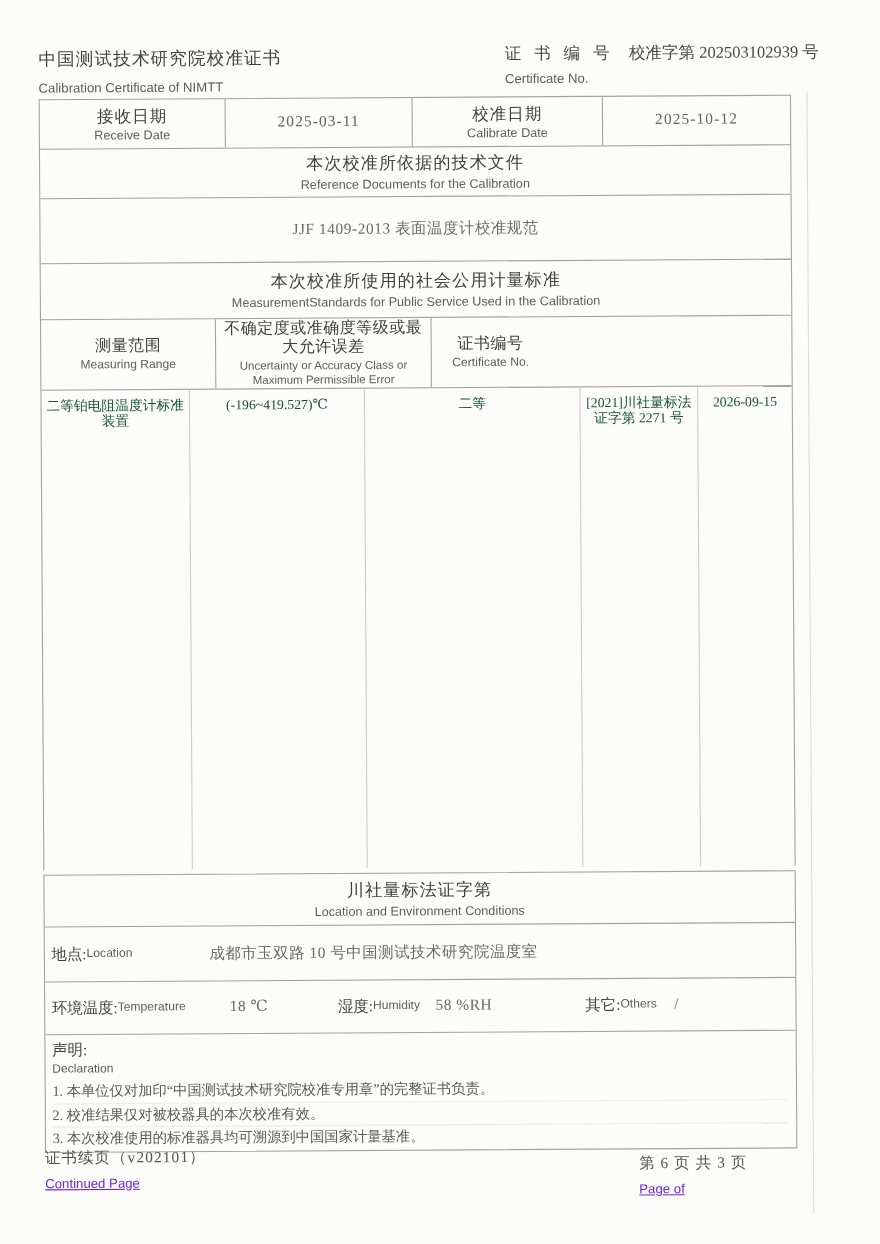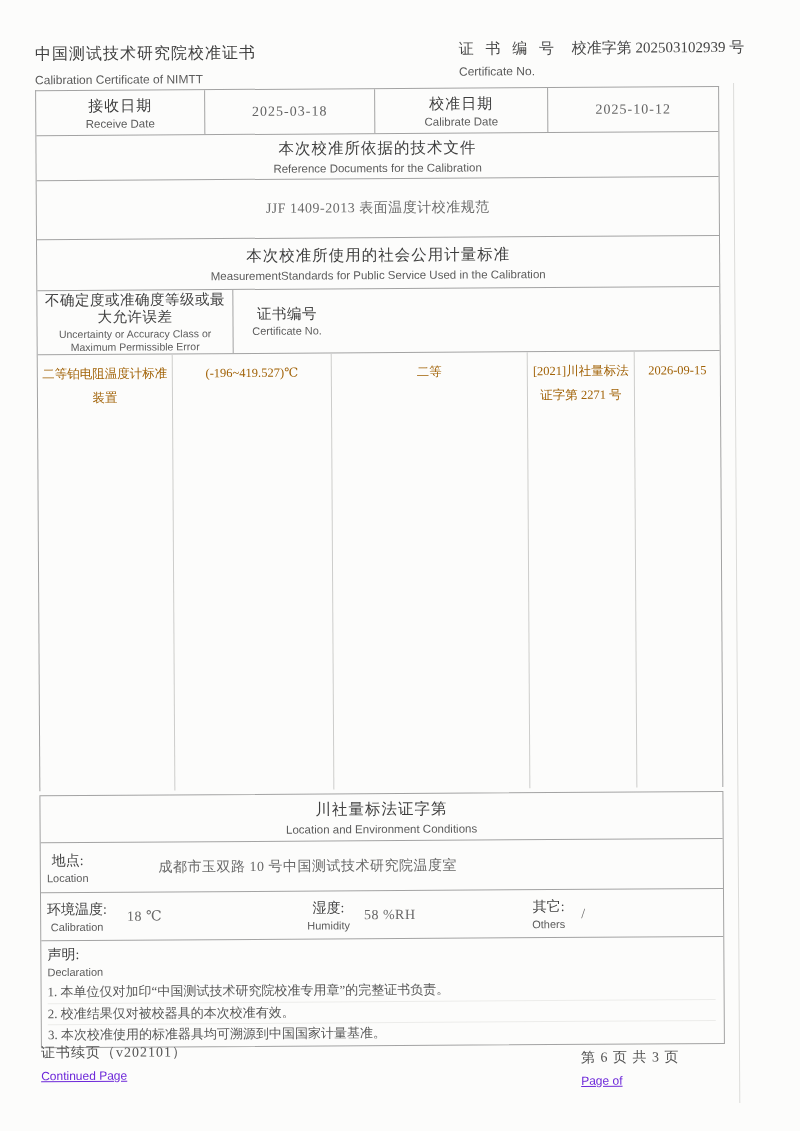"2025-03-18" div.val { text: 2025-03-18 -> 2025-03-11 }
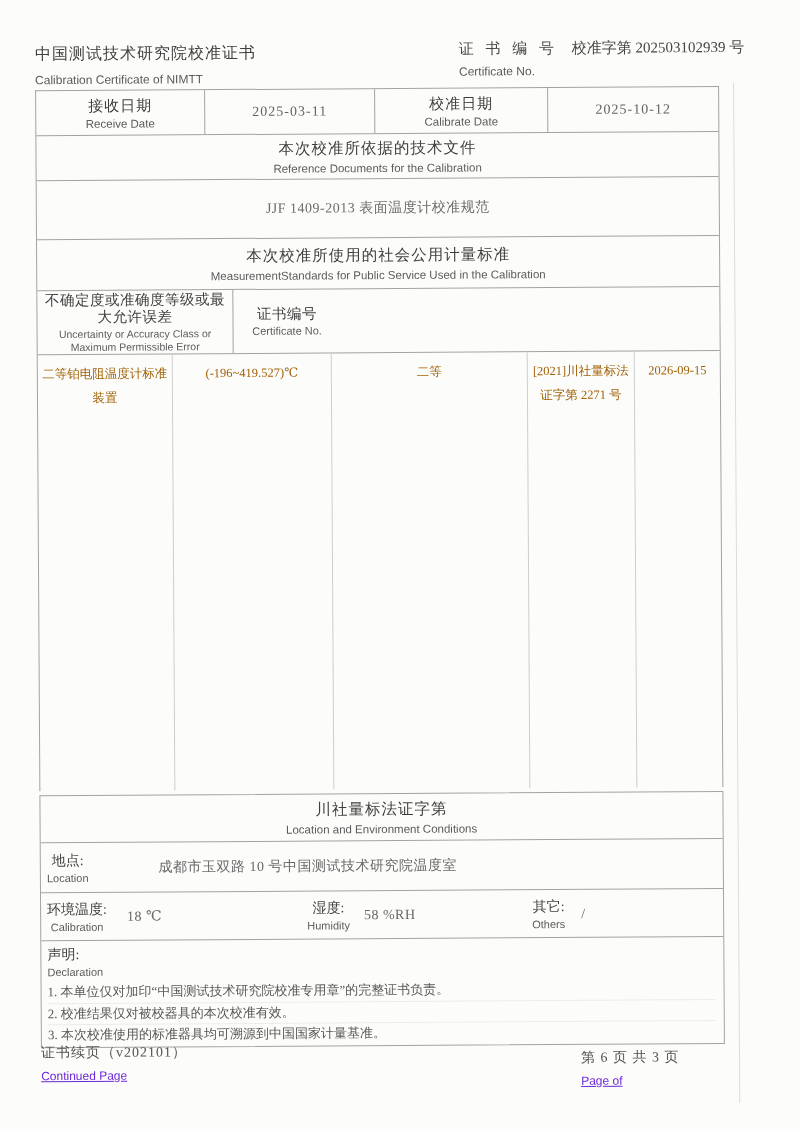"测量范围" div.cell { html: none -> <div> <div>测量范围</div> <div>Measuring Range</div> </div> }
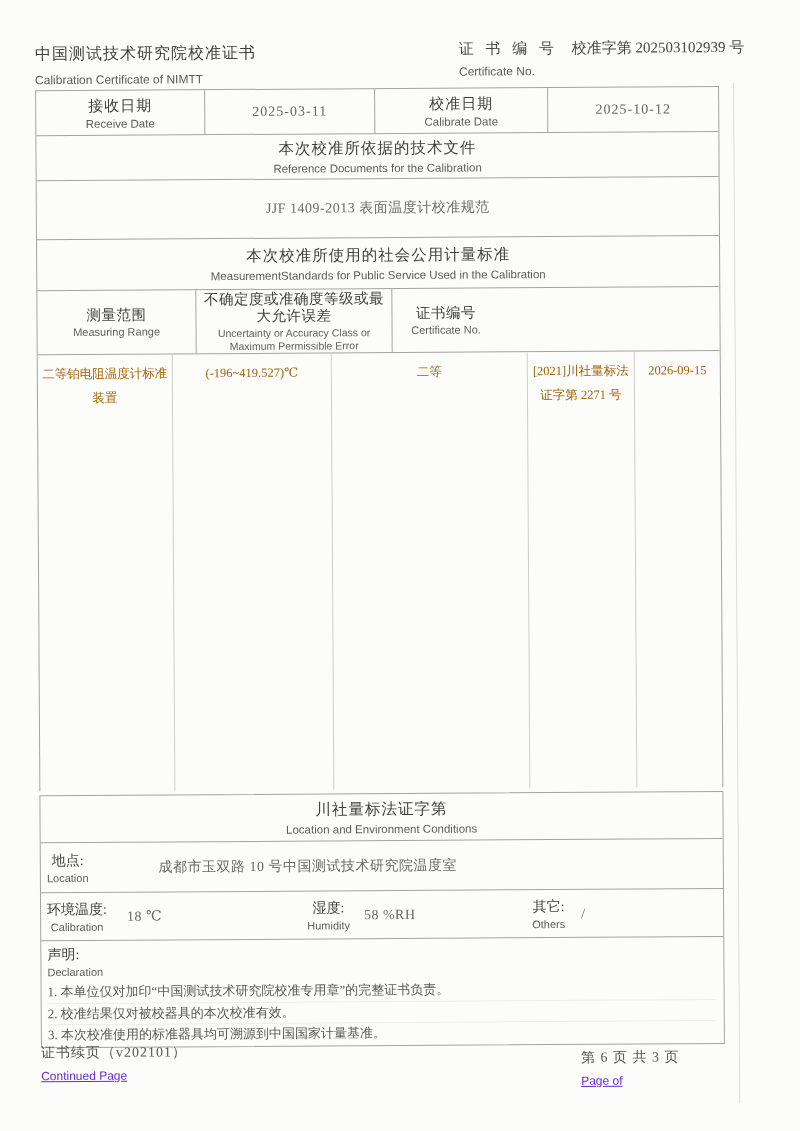"二等铂电阻温度计标准装置" .body-val { color: #a16207 -> #14532d; line-height: 24px -> 14px }
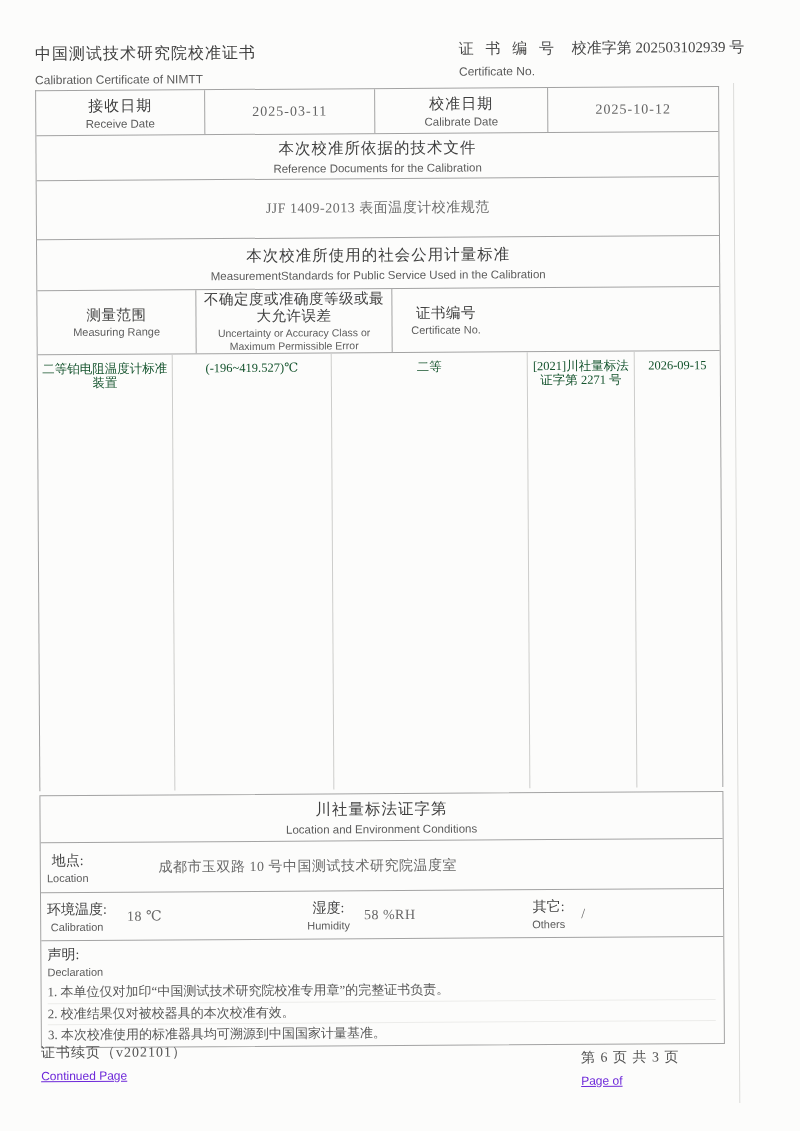"地点:" .grp { flex-direction: column -> none }
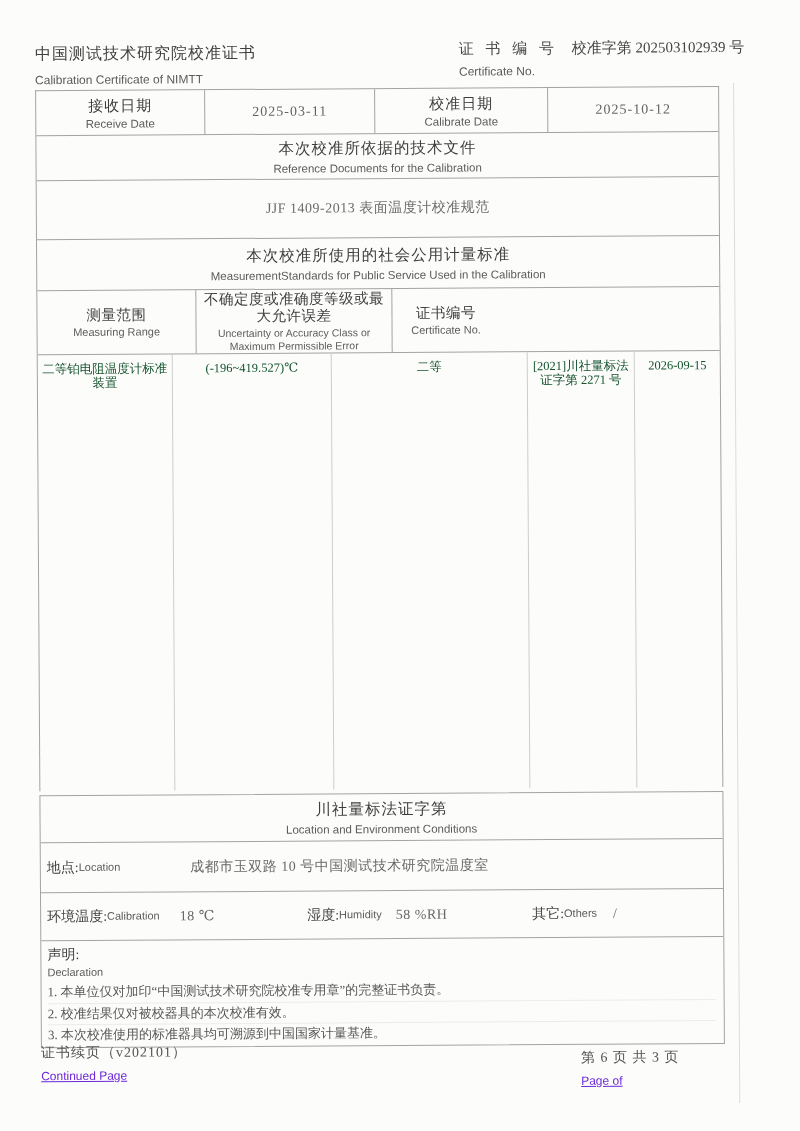"Calibration" div.g-en { text: Calibration -> Temperature }
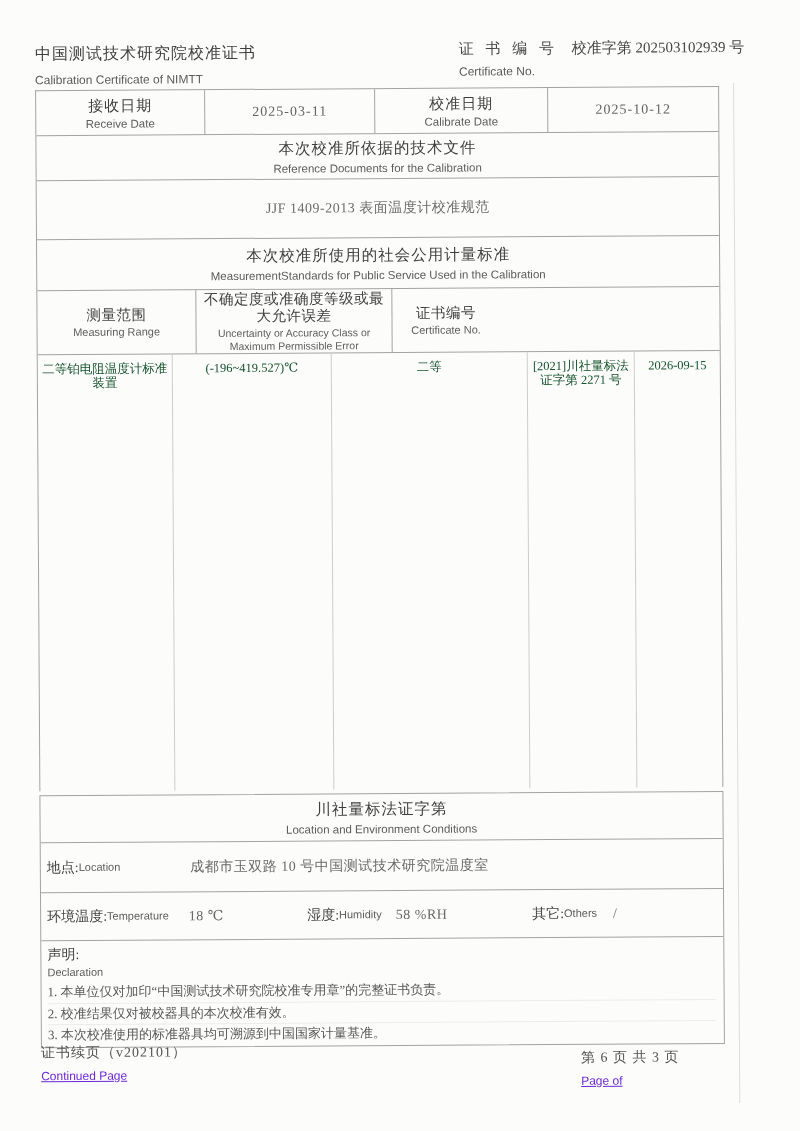"18 ℃" .env-g1 .g-val { margin-left: 20px -> 40px }
